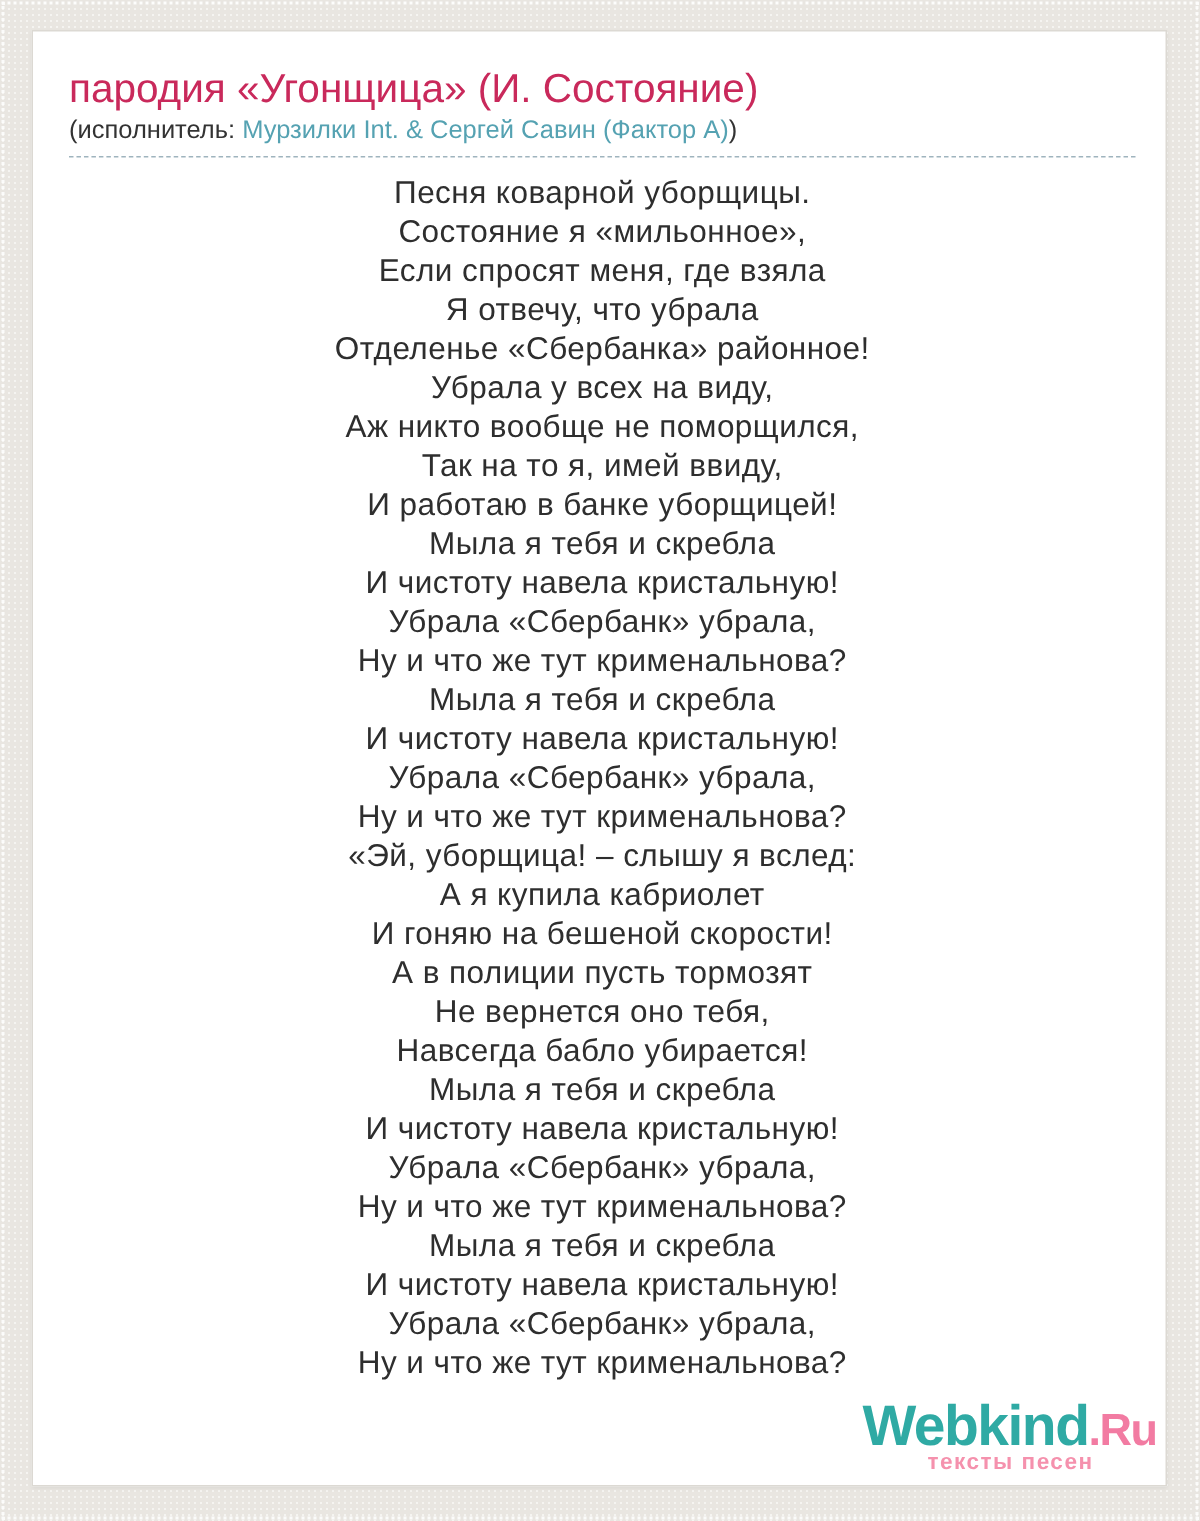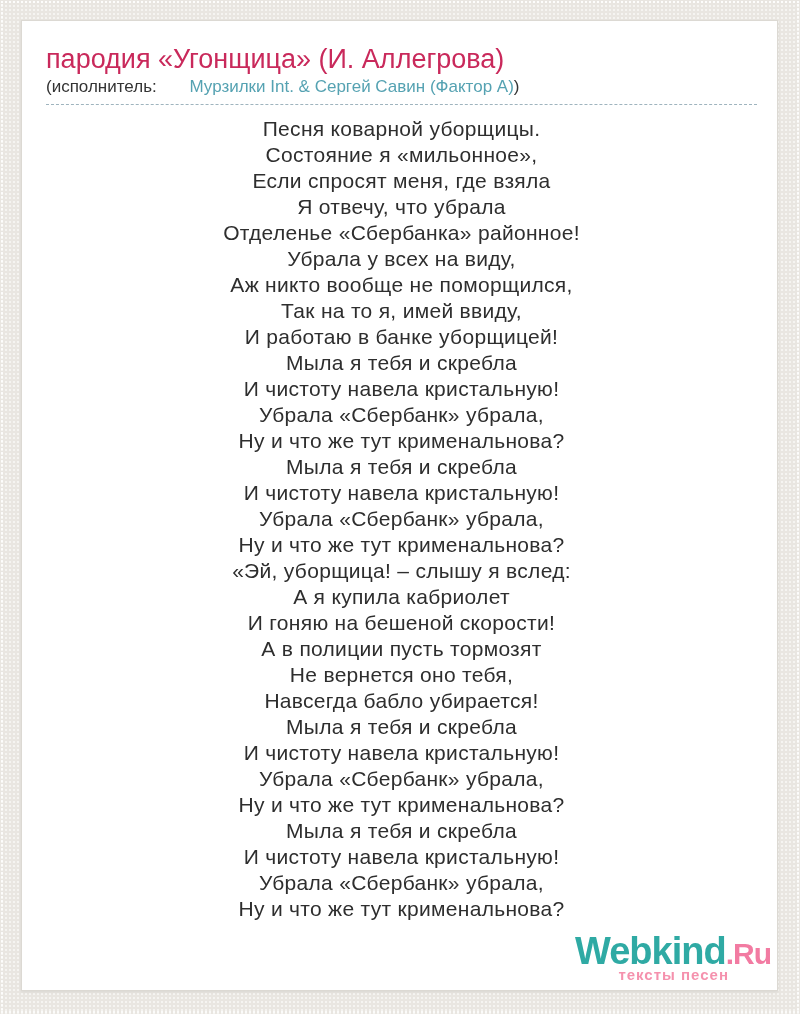"пародия «Угонщица» (И. Аллегрова)" h1.song-title { text: Аллегрова -> Состояние }
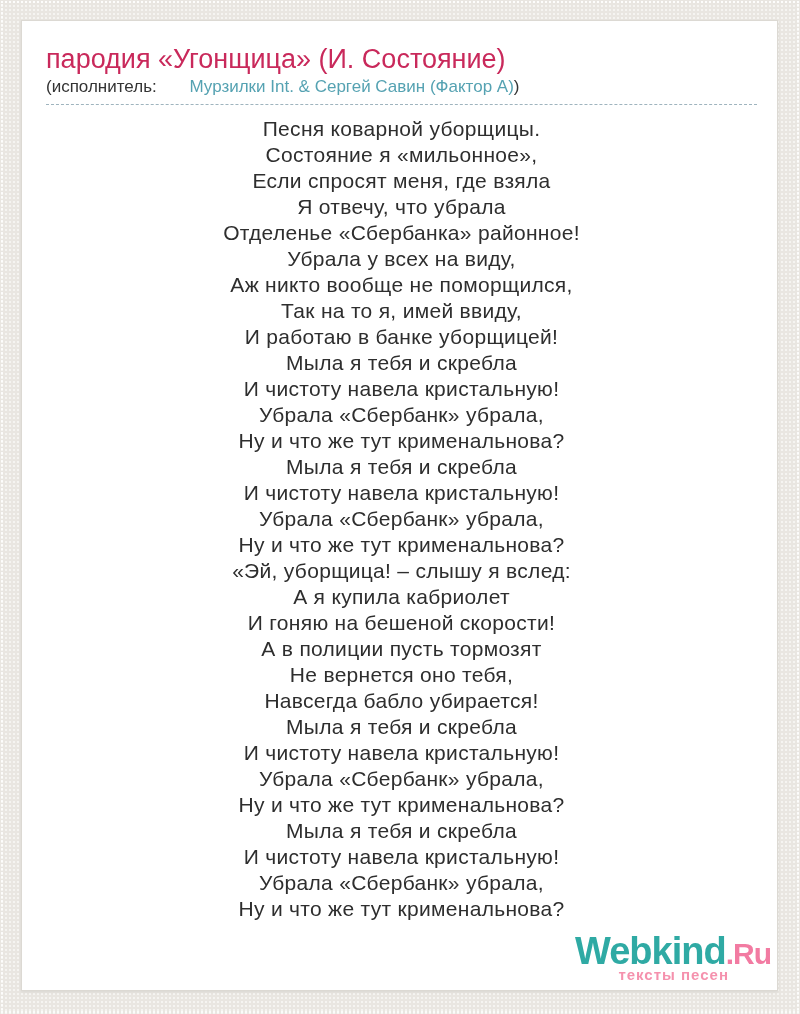"Мурзилки Int. & Сергей Савин" .artist-link { margin-left: 28px -> none }
